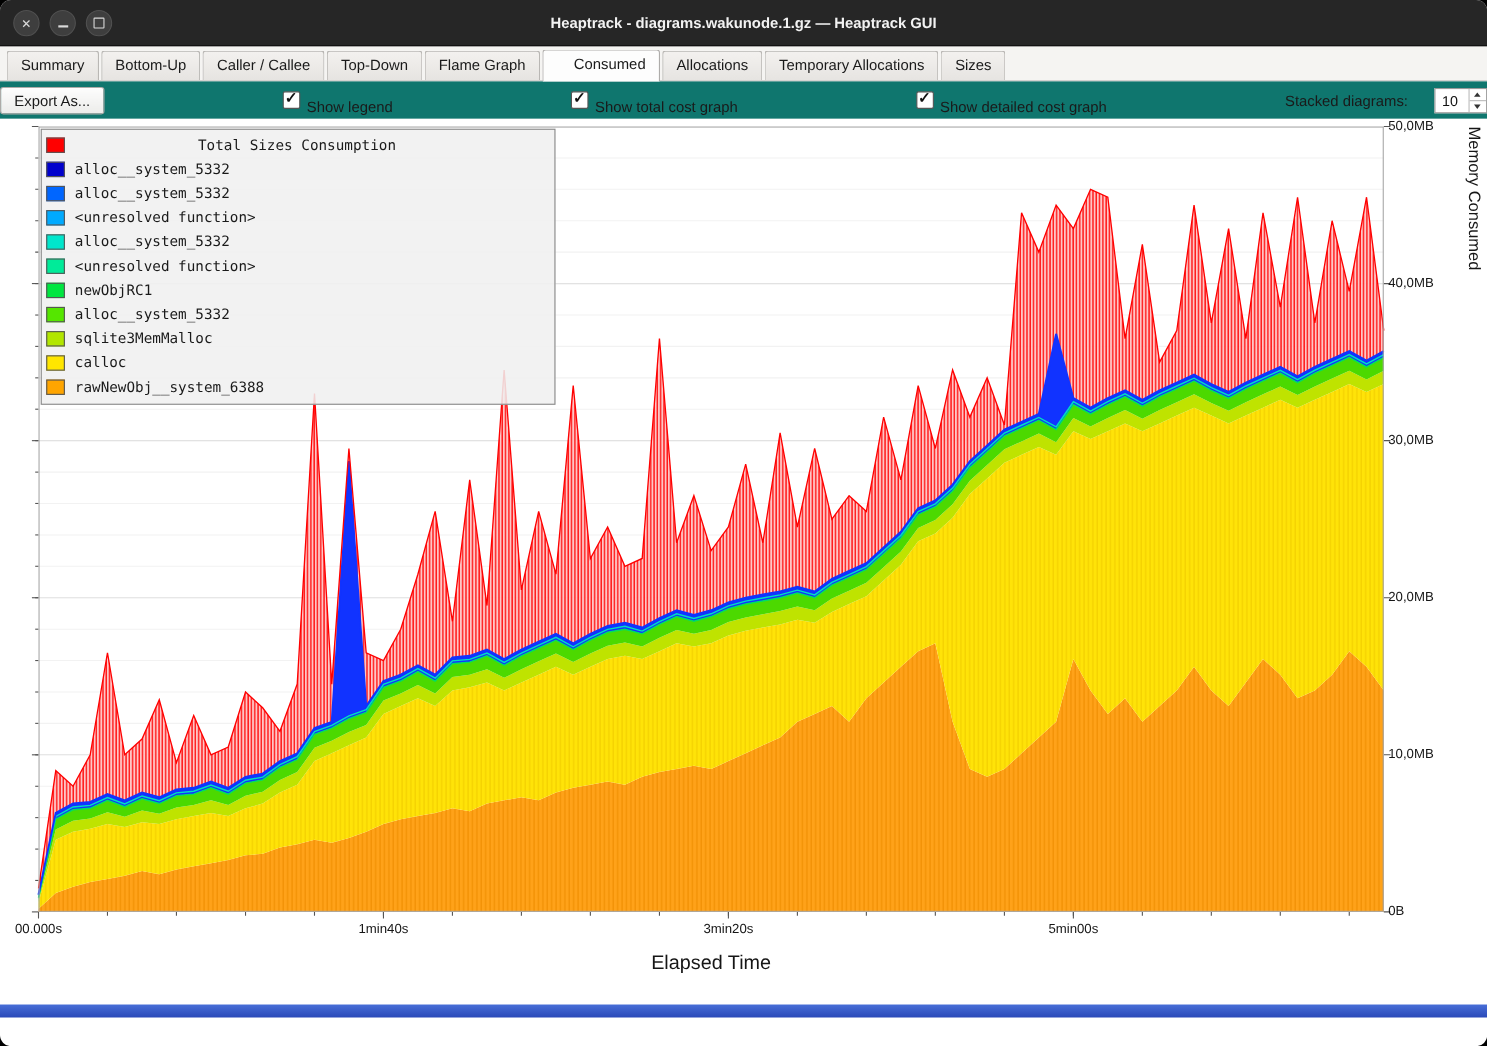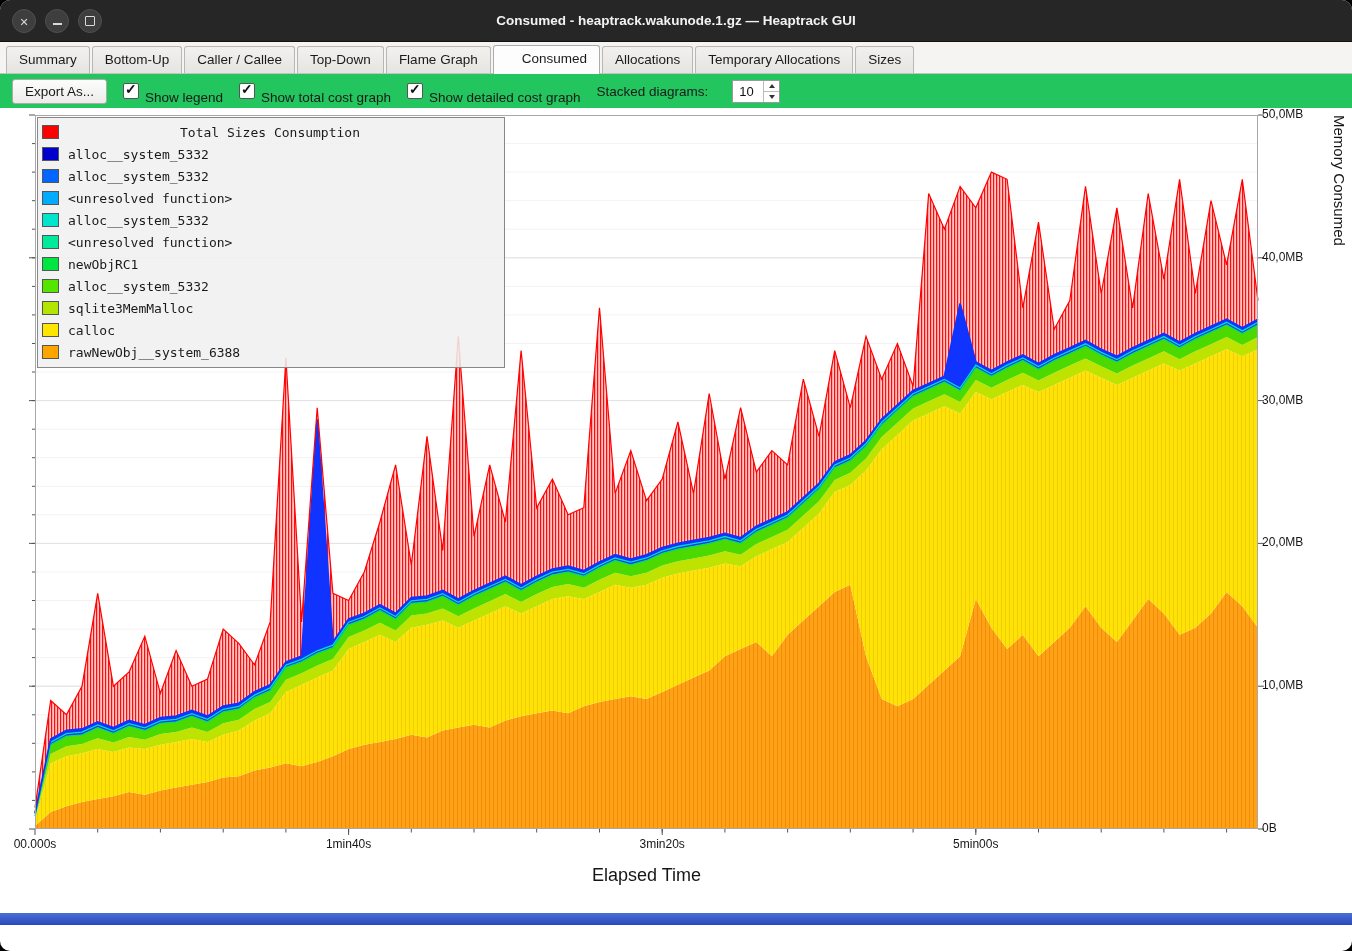"Consumed - heaptrack.wakunode.1.gz —" div.title-text { text: Consumed - heaptrack.wakunode.1.gz -> Heaptrack - diagrams.wakunode.1.gz }
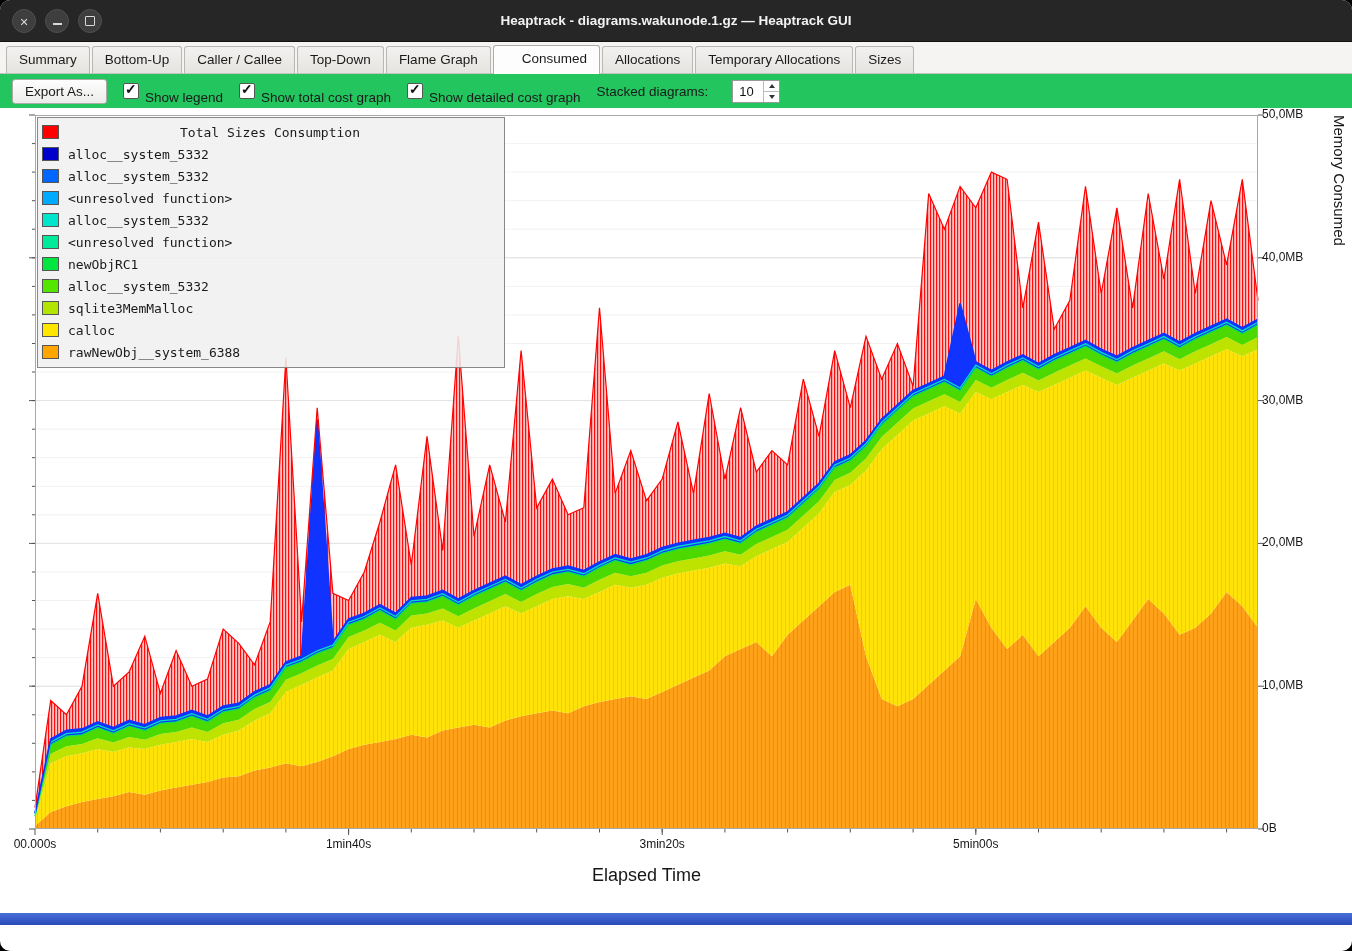"Export As..." .toolbar { background: #22c55e -> #0f766e; justify-content: none -> space-between; padding: 0 12px -> 0 0 }
